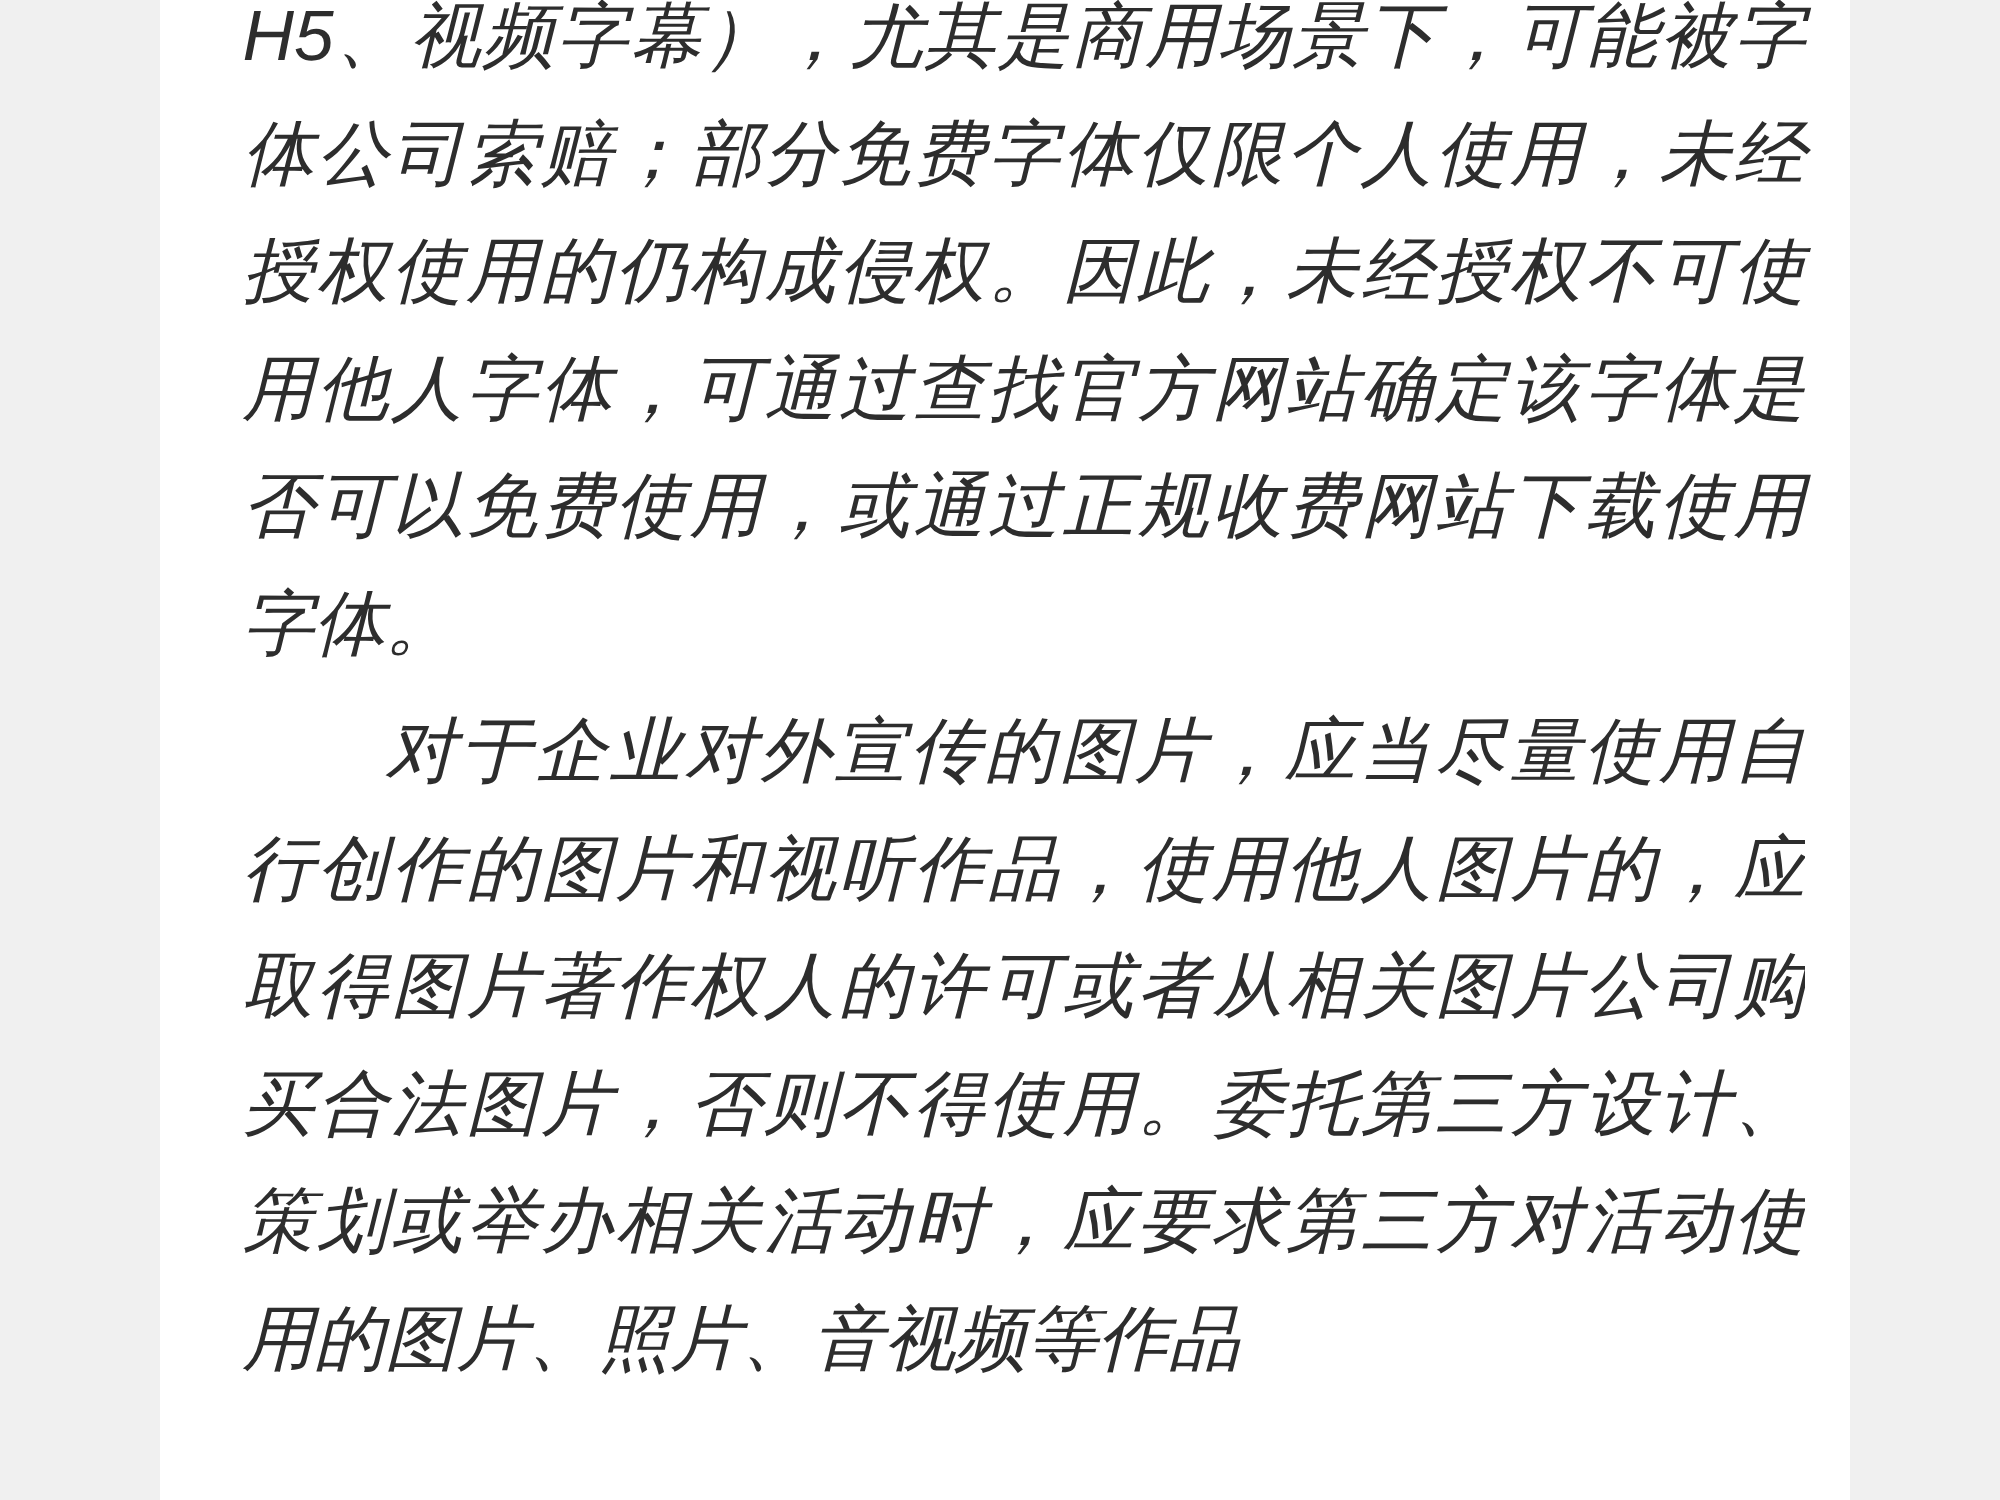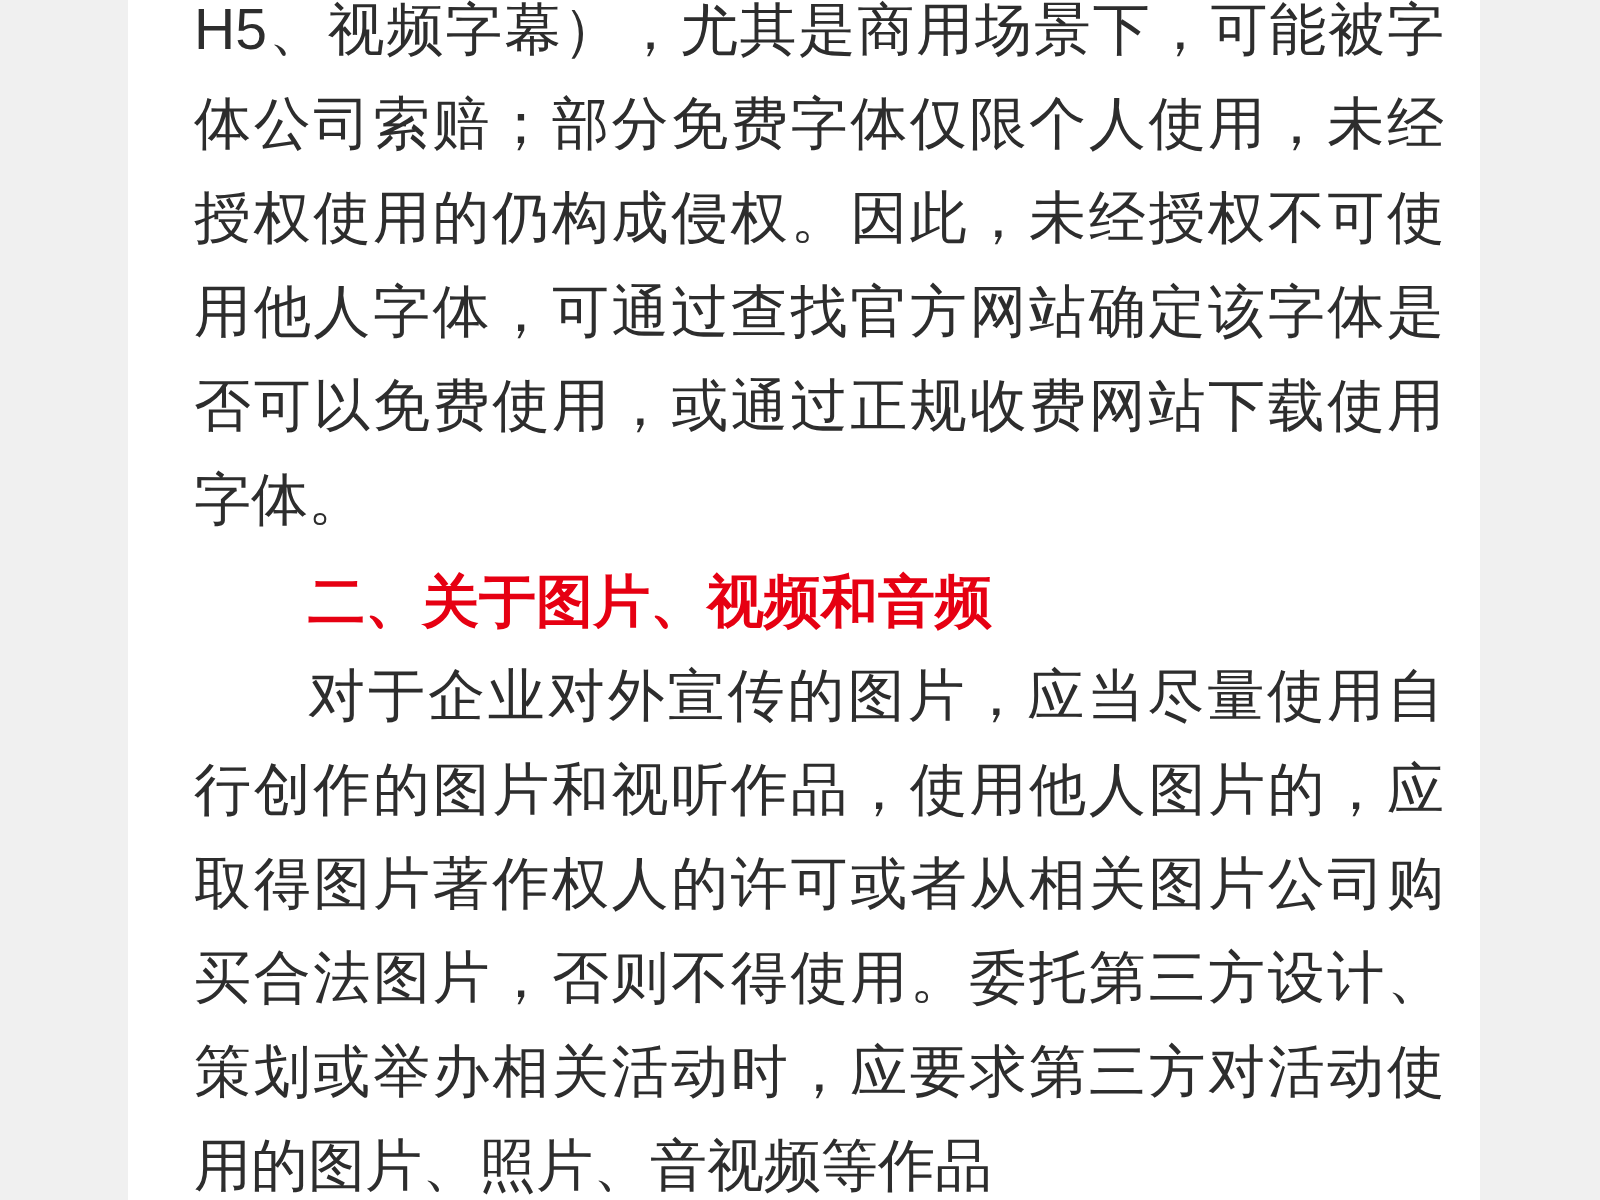"H5、视频字幕），尤其是商用场景下，可能被字体公司索赔；部分免费字体仅限个人使用" .sheet { font-style: none -> italic }
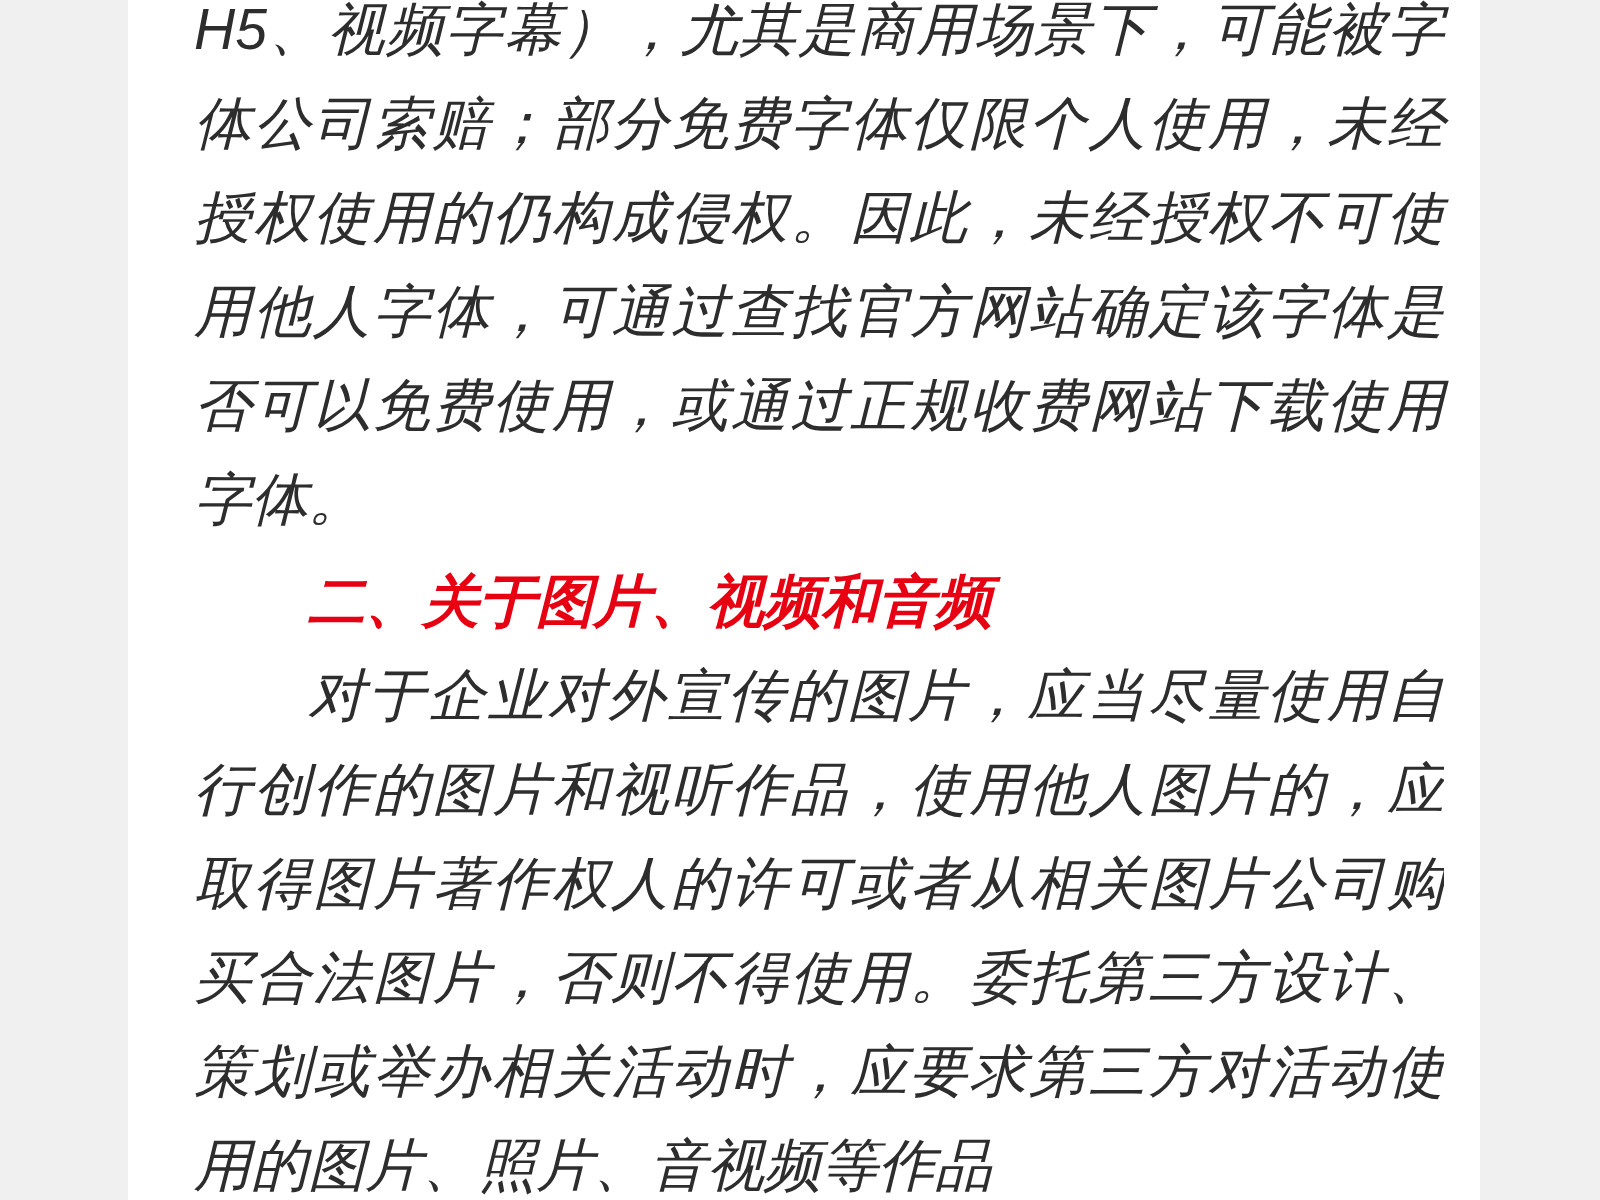"二、关于图片、视频和音频" h2.section-heading { html: <h2>二、关于图片、视频和音频</h2> -> none }
